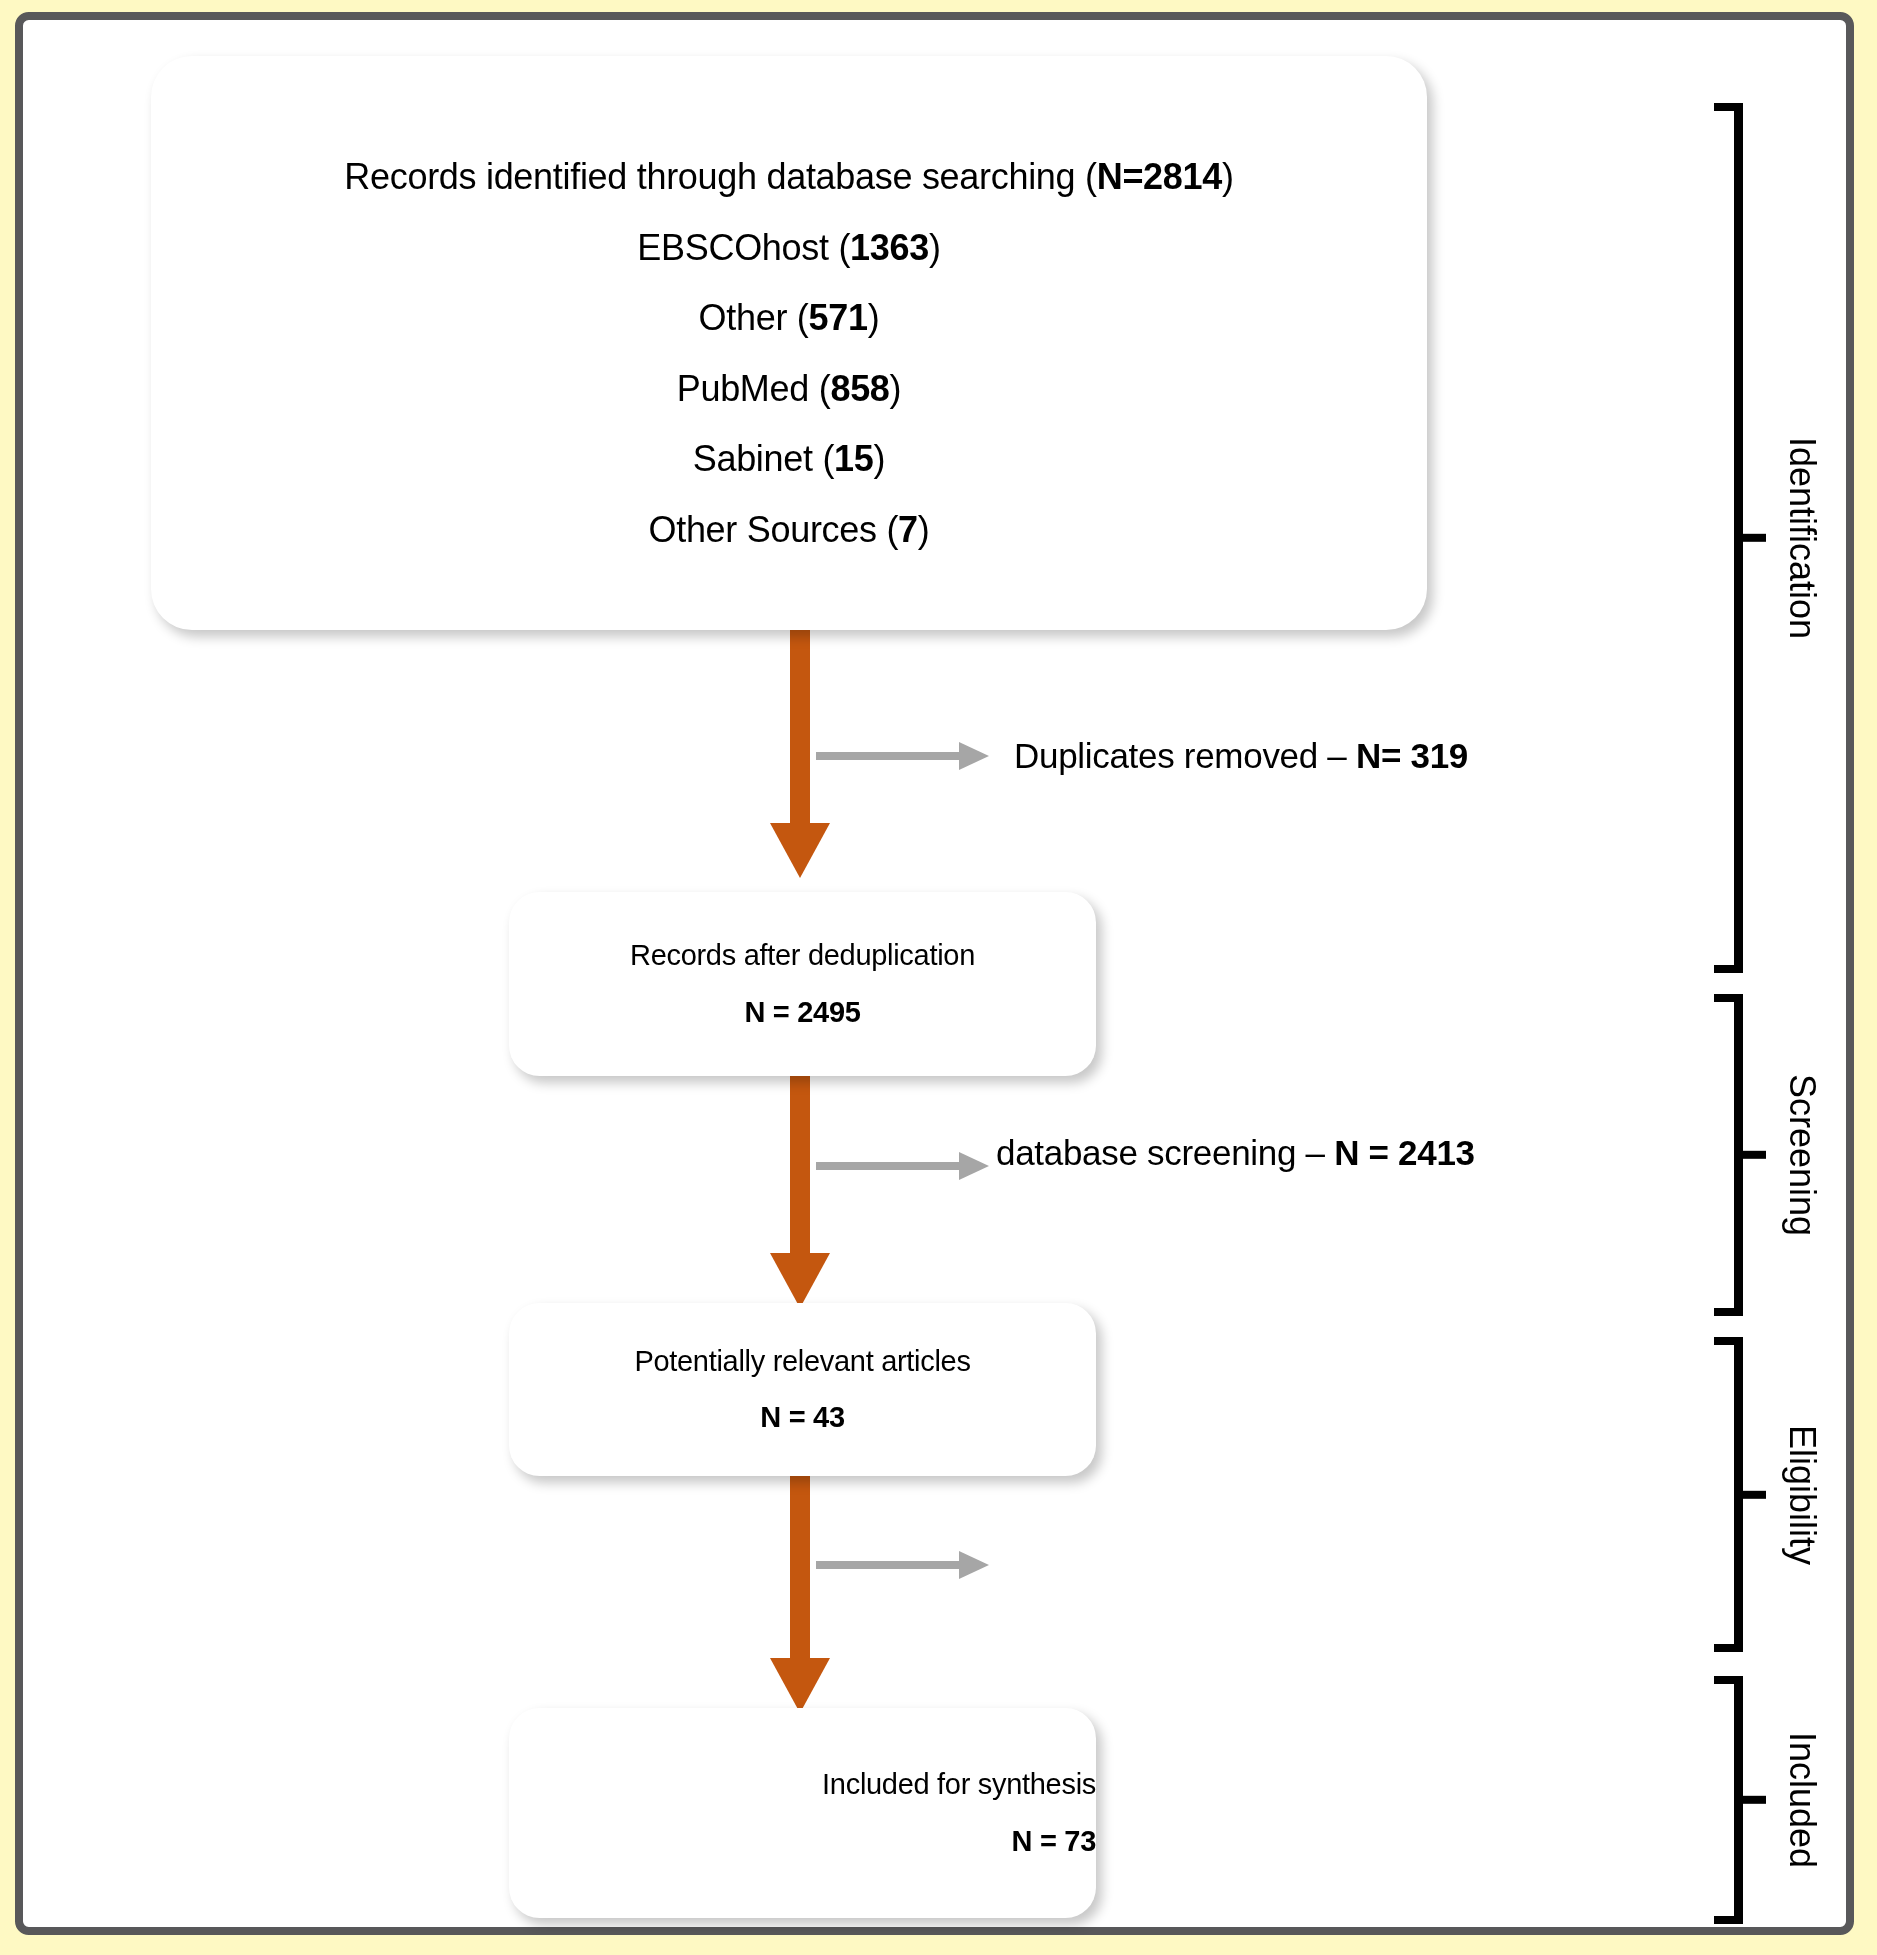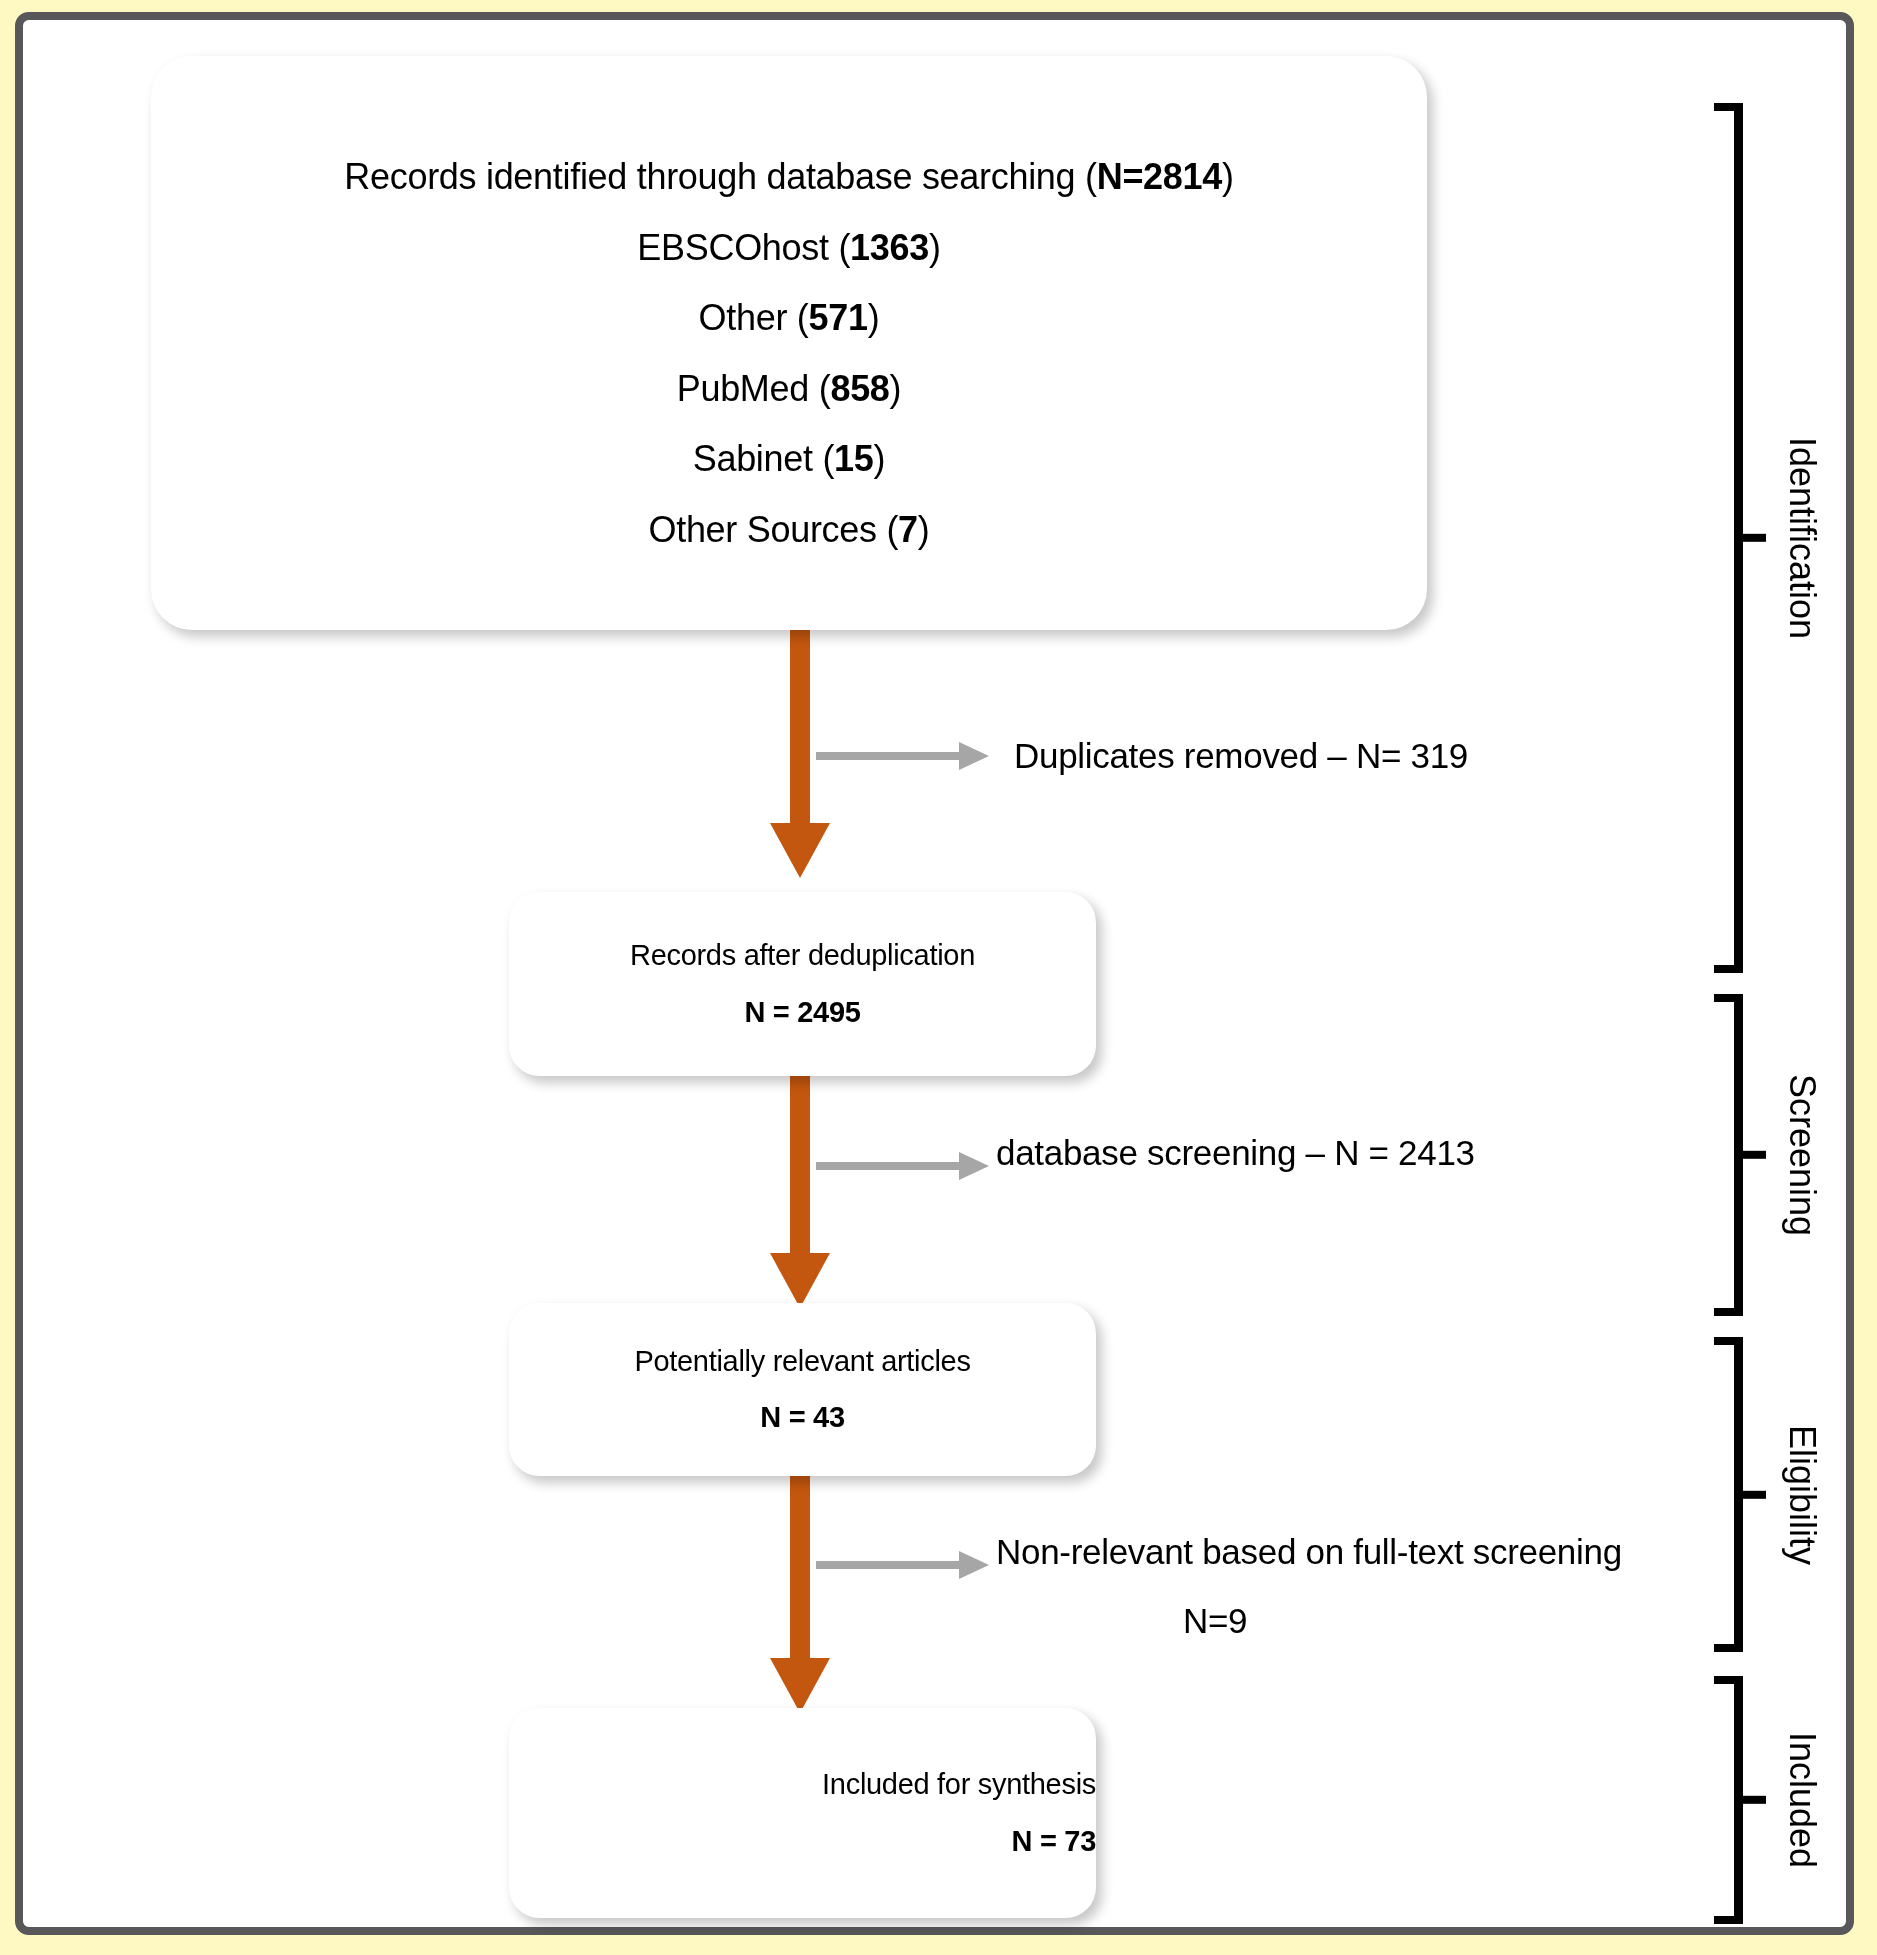"N= 319" .side-note b { font-weight: 400 -> 700 }
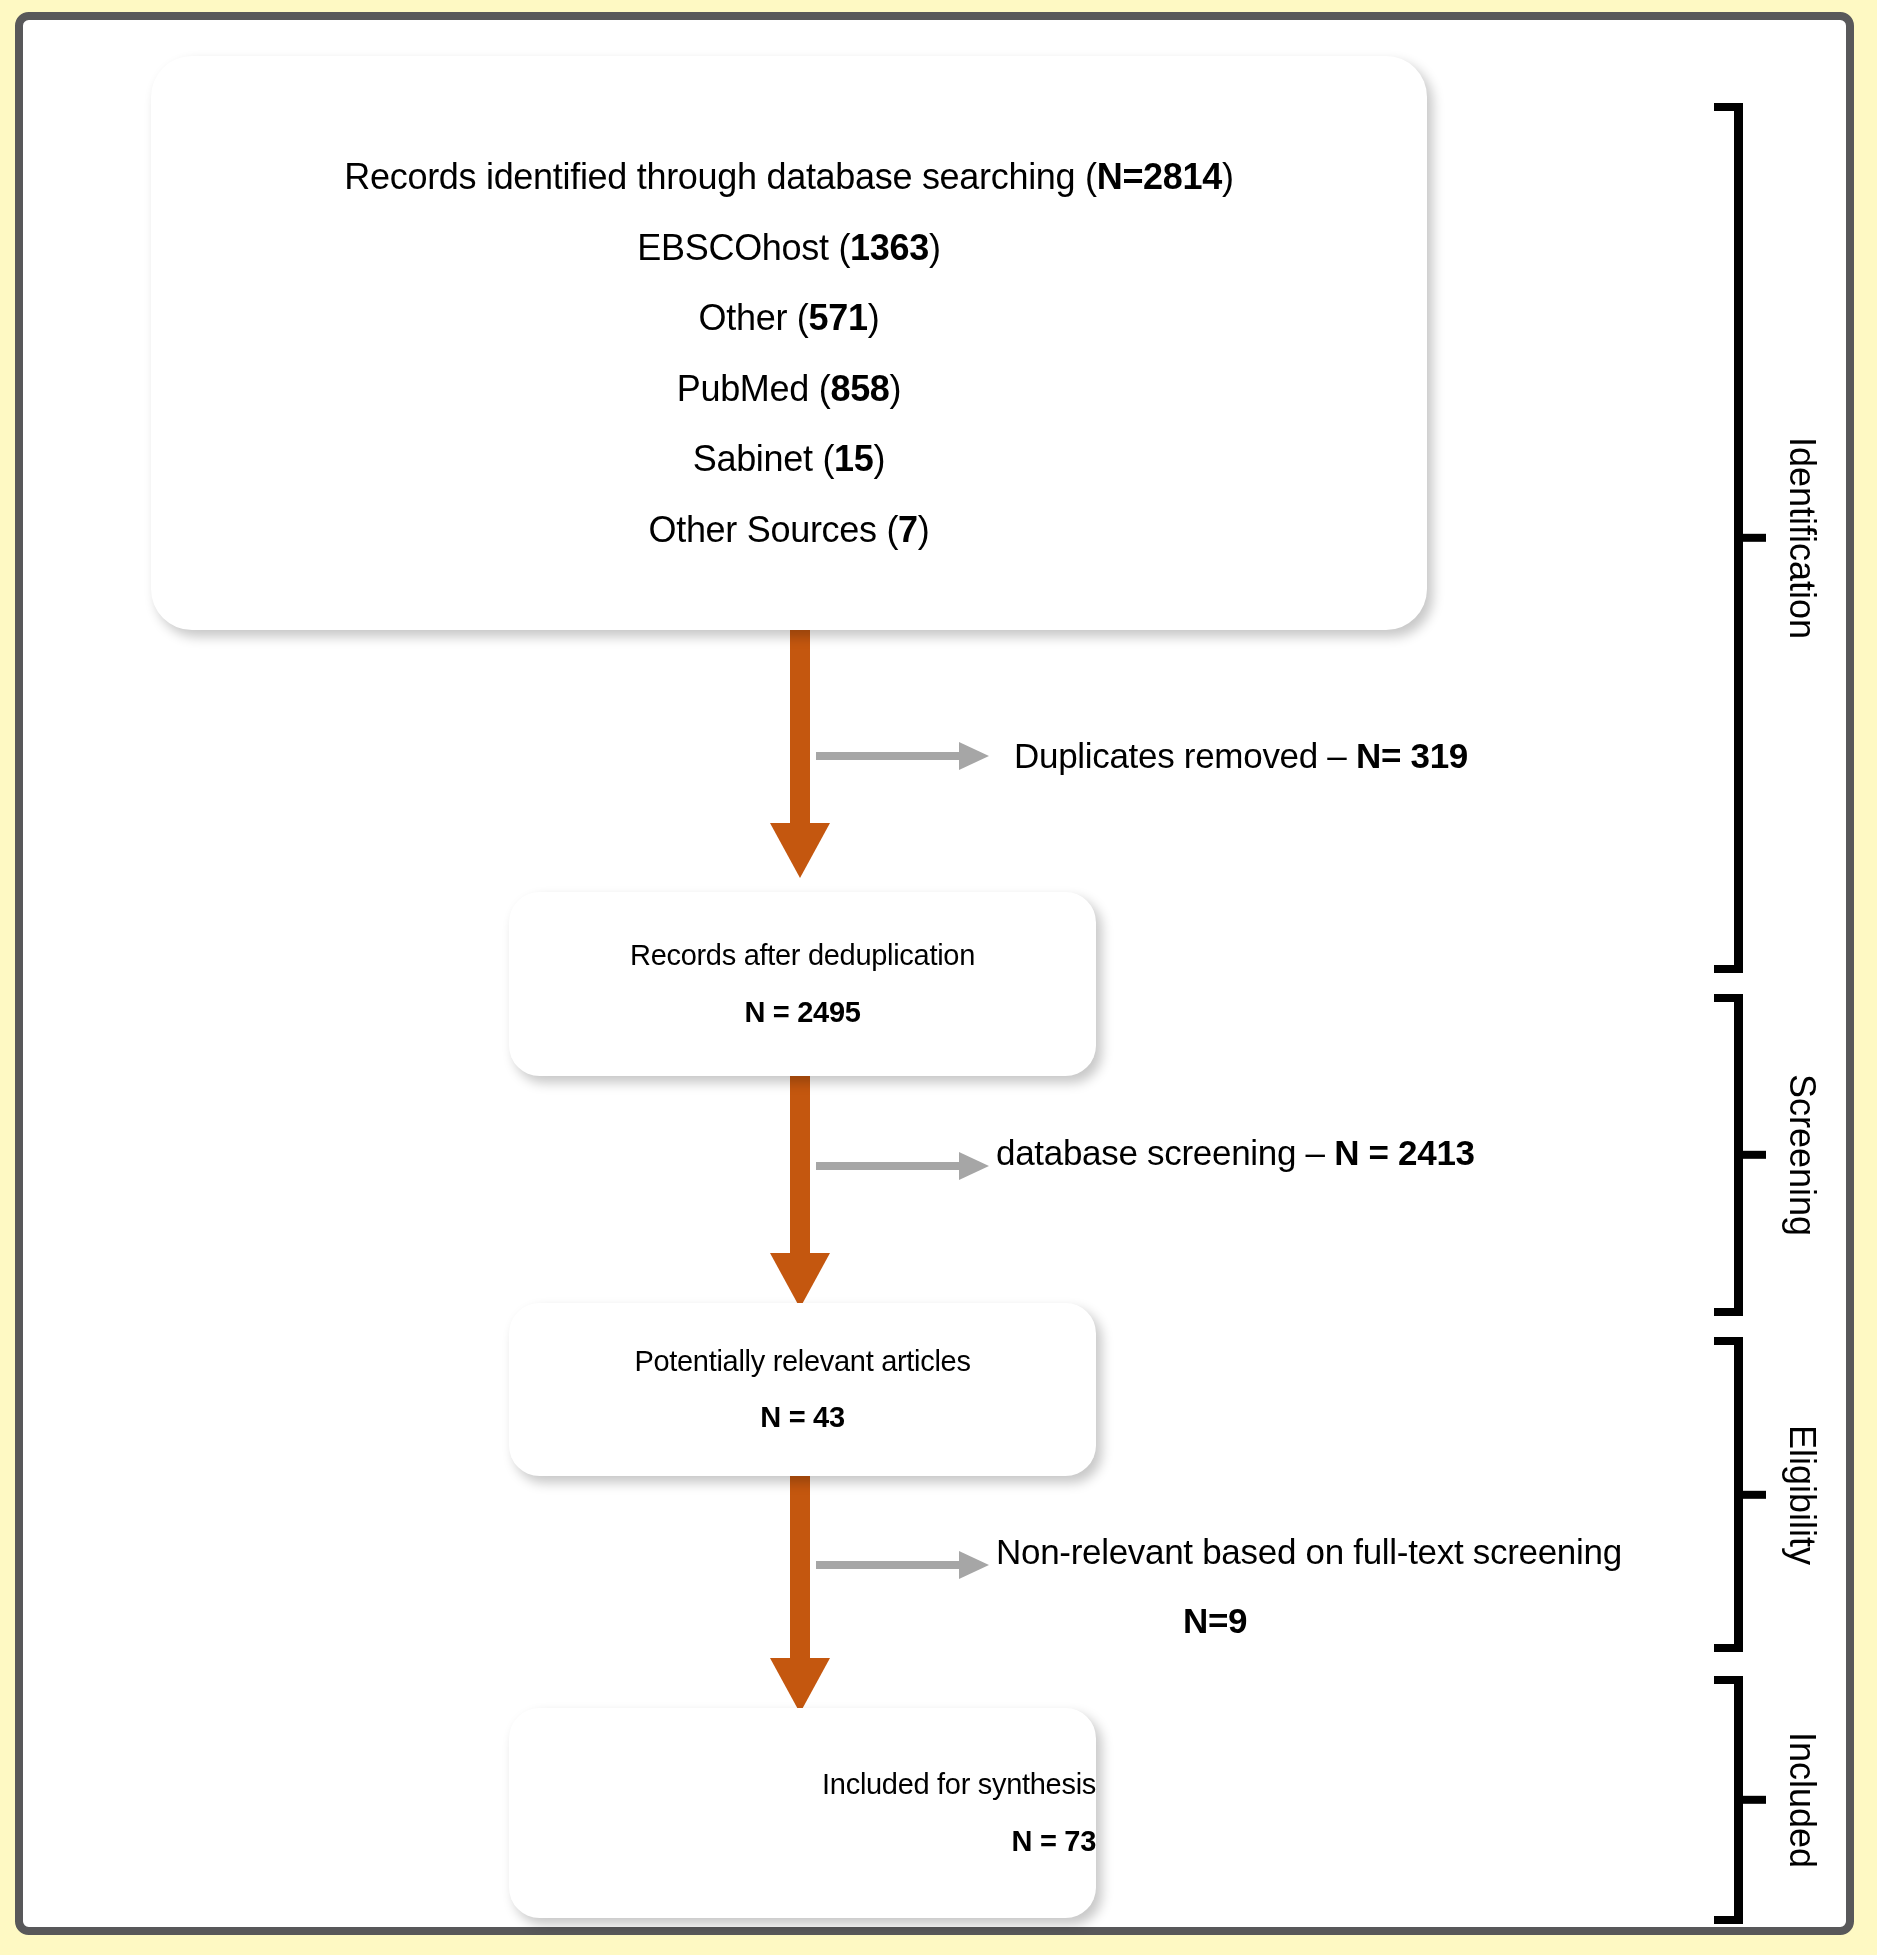"Non-relevant based on full-text" div.side-note { html: <div> <div>Non-relevant based on full-text screening</div> <div> <b>N=9</b> </div> </div> -> none }
